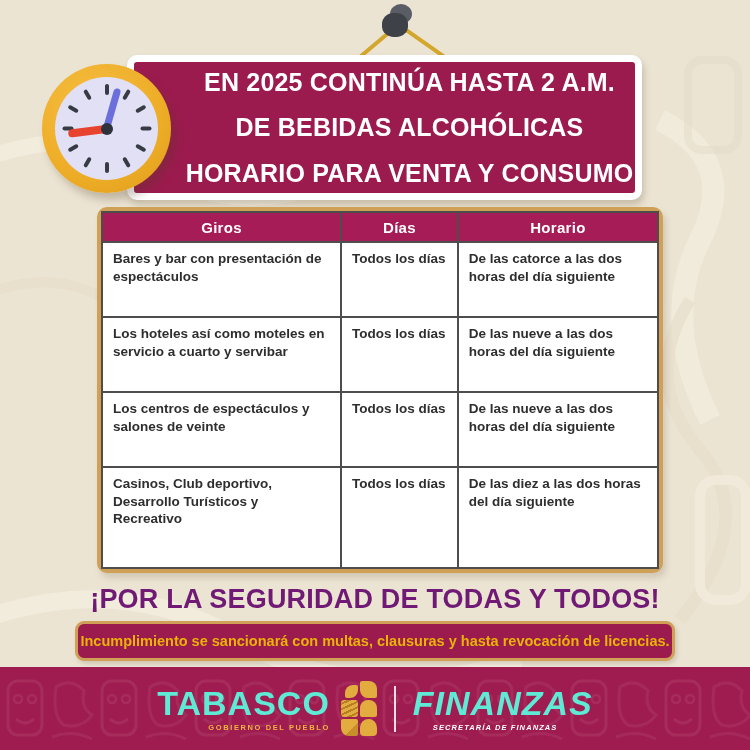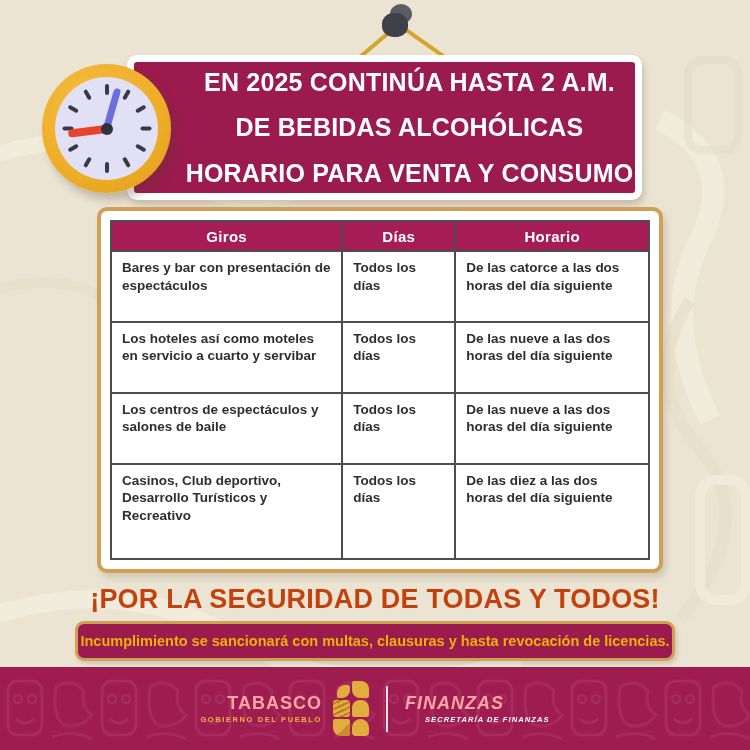"Giros" .table-panel { padding: 9px -> none }
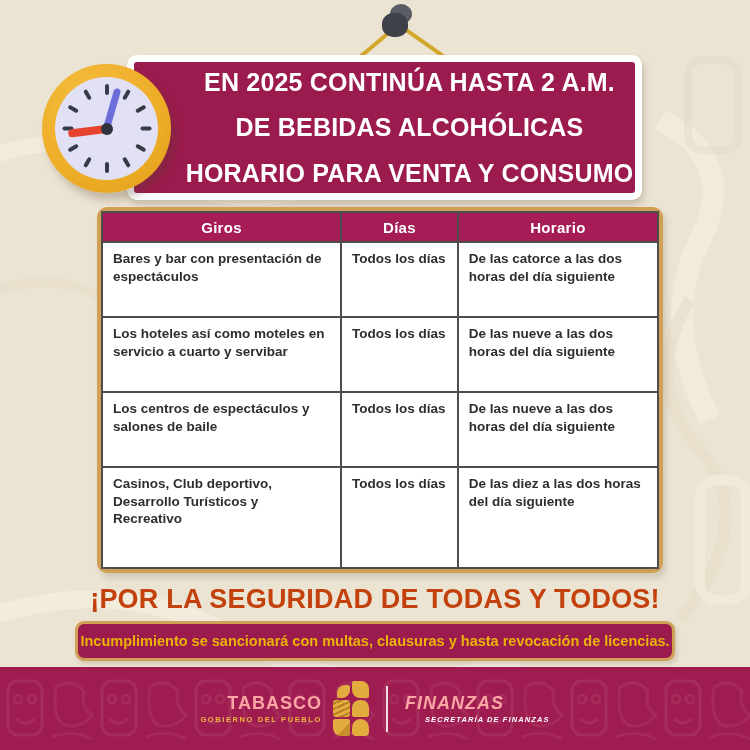"Los centros de espectáculos y" td { text: baile -> veinte }
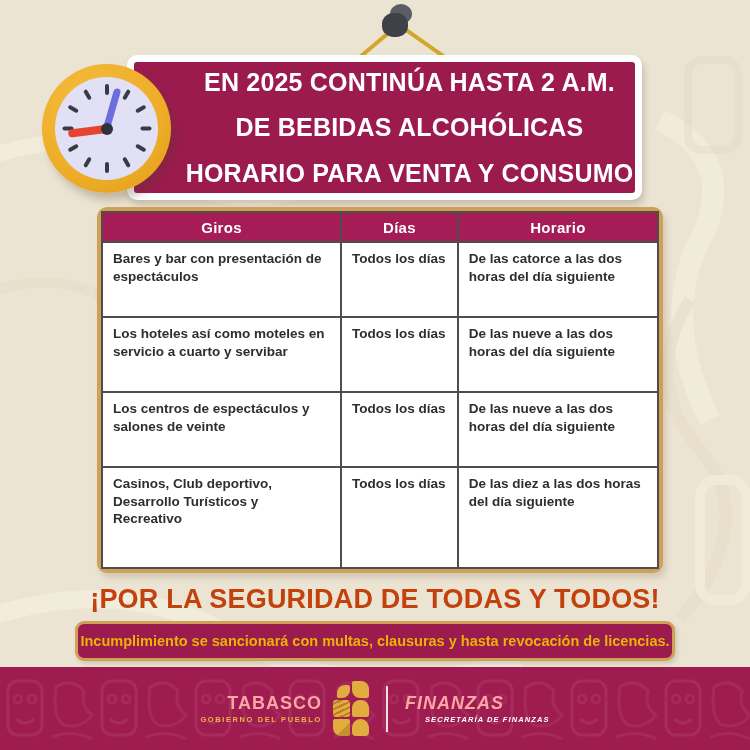"¡POR LA SEGURIDAD DE TODAS" .security { color: #c2410c -> #701a75 }
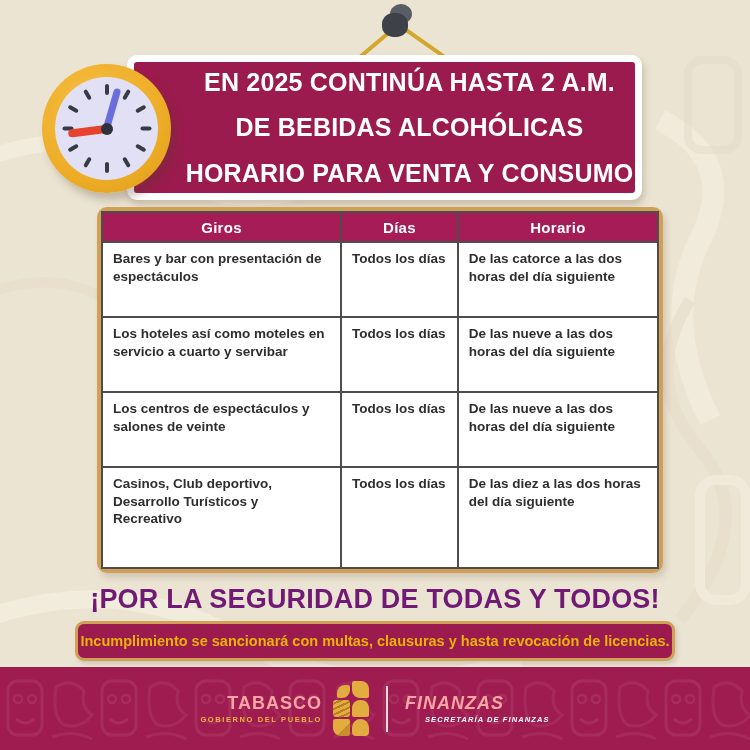"TABASCO" .brand-name, .agency-name { color: #fca5a5 -> #5eead4; font-size: 18px -> 34px }
